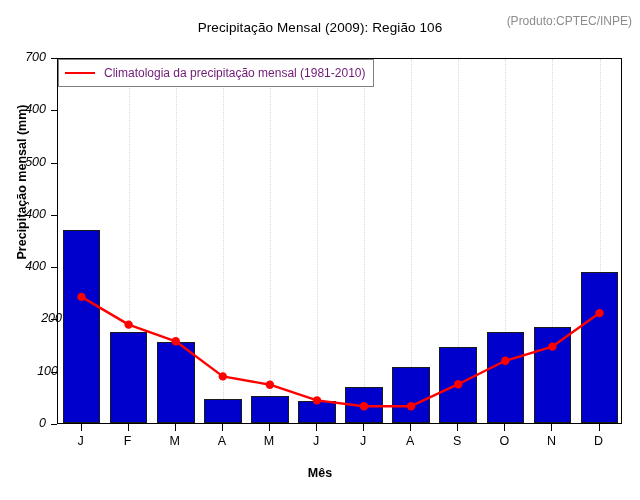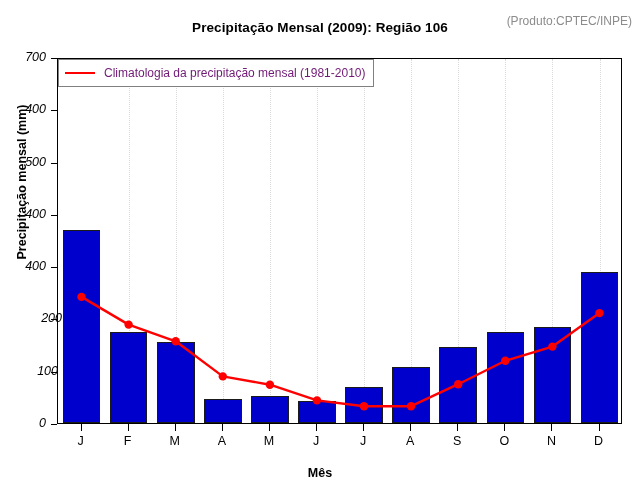"Precipitação Mensal (2009): Região 106" #chart-title { font-weight: bold -> normal }
